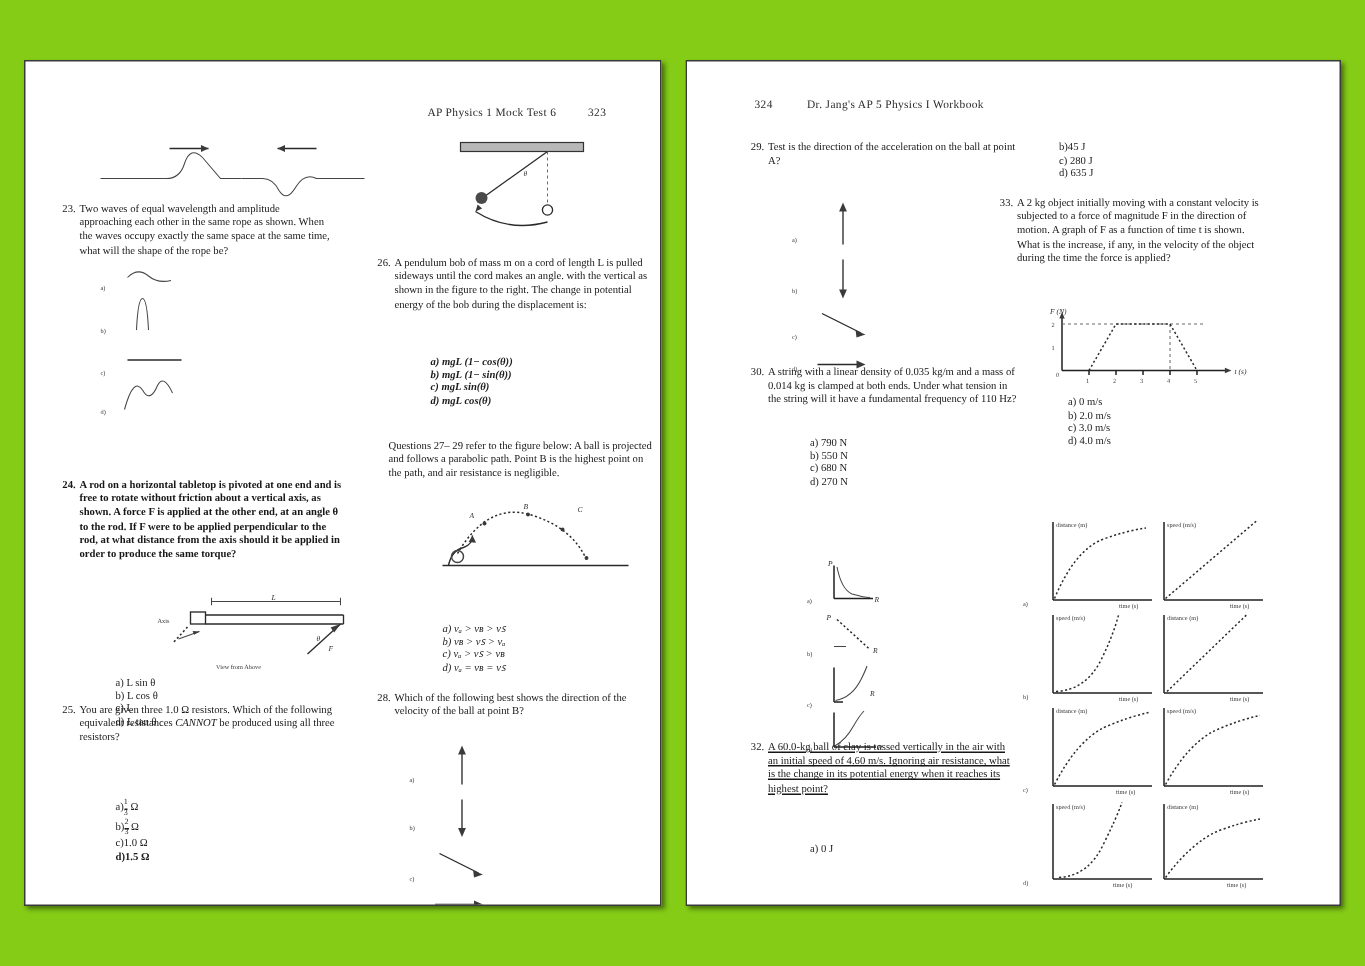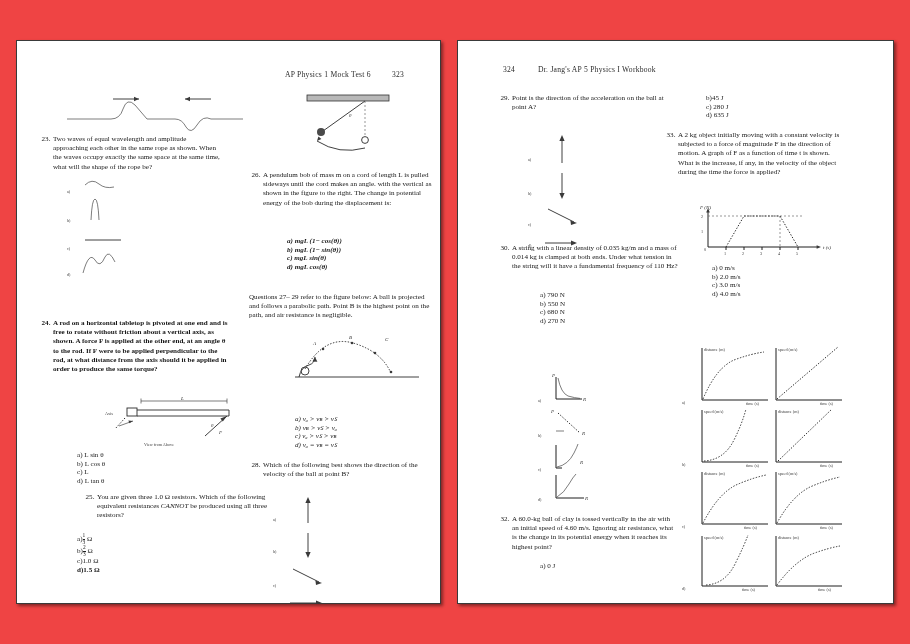"AP Physics 1 Mock Test" .stage { background: #ef4444 -> #84cc16 }
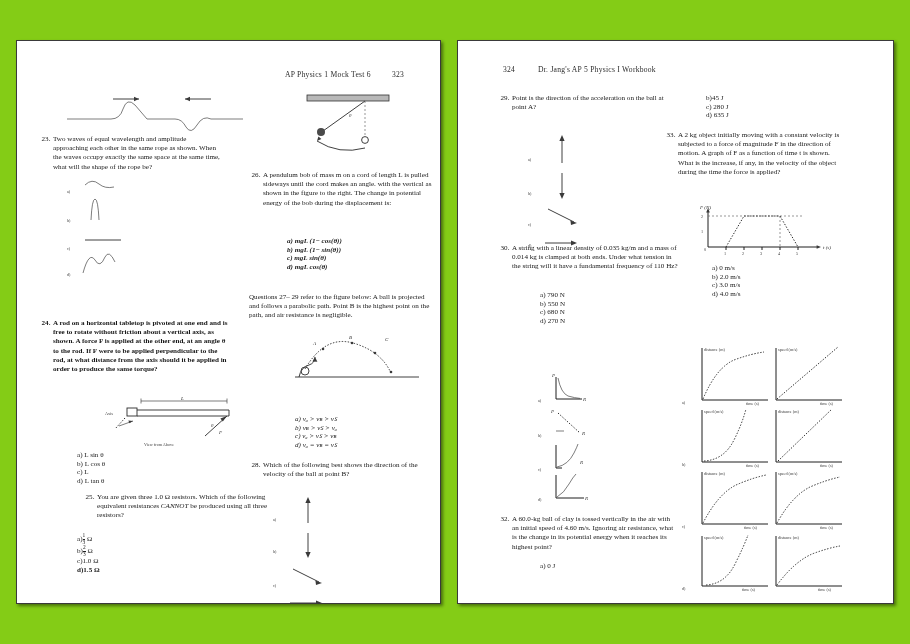"Point is the direction of" span.body { text: Point -> Test }
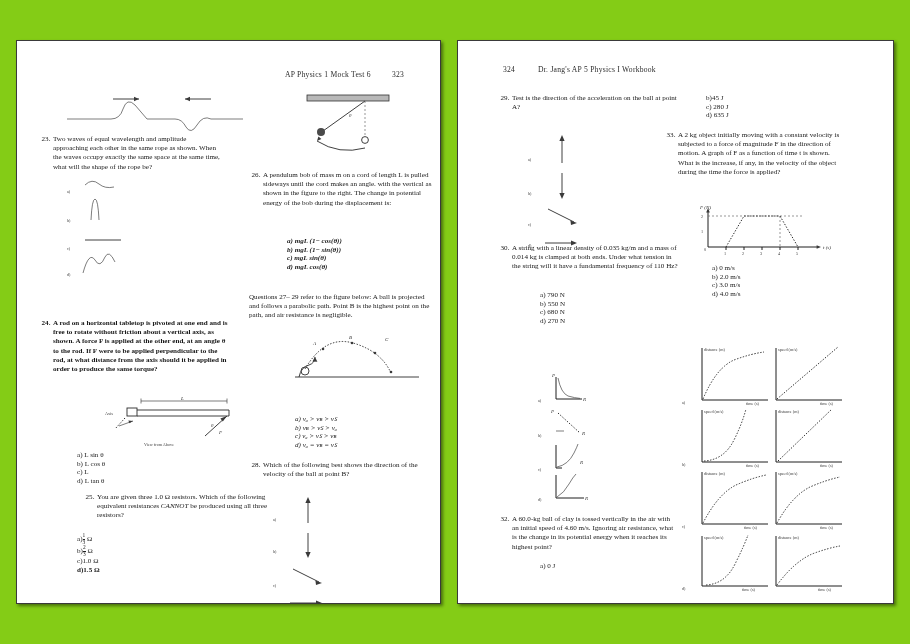"Questions 27– 29 refer to" span.body { margin-left: 0 -> 10px }
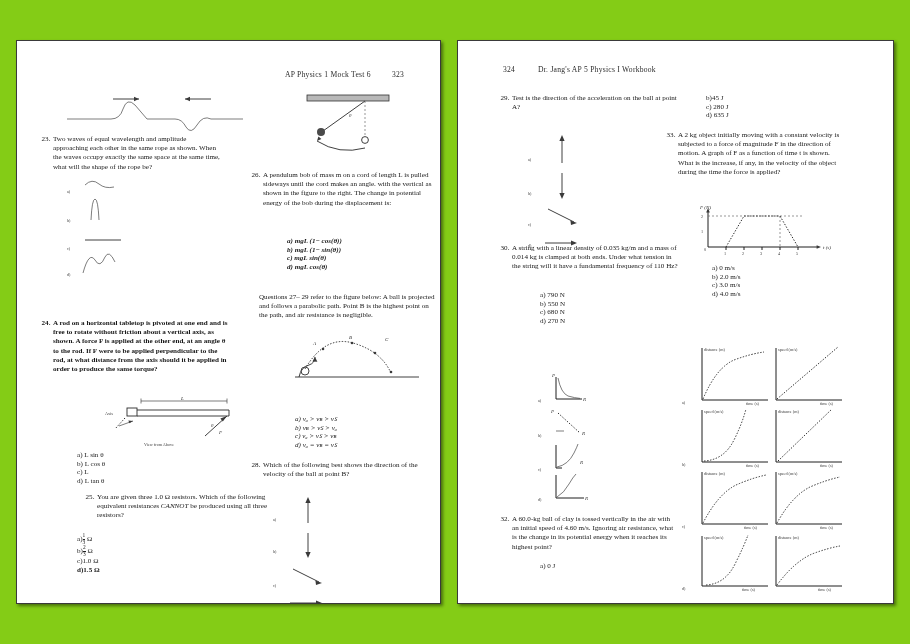"25." div.q { margin-left: 44px -> none; top: 452px -> 428px }
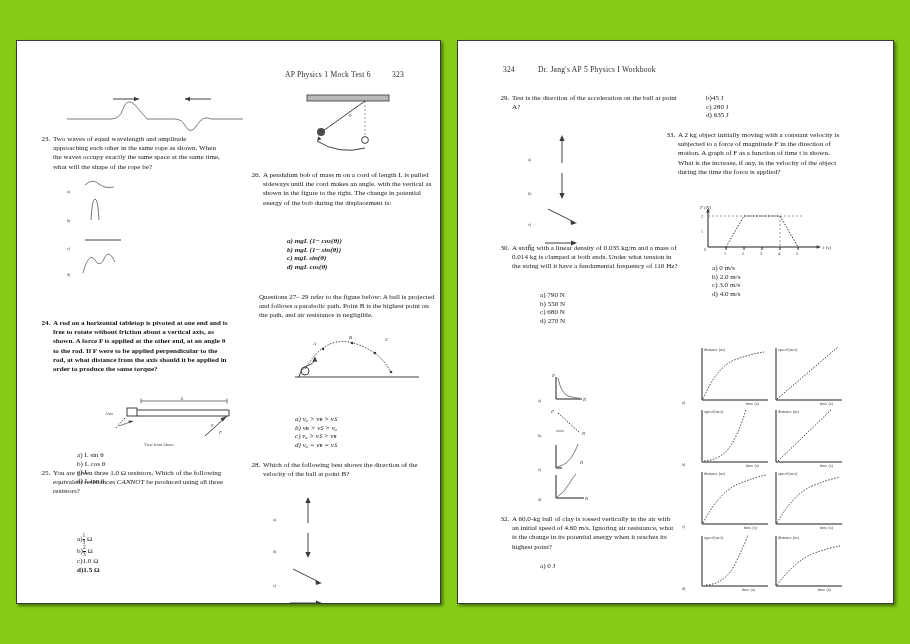"32." div.q { text-decoration: none -> underline; top: 474px -> 453px }
